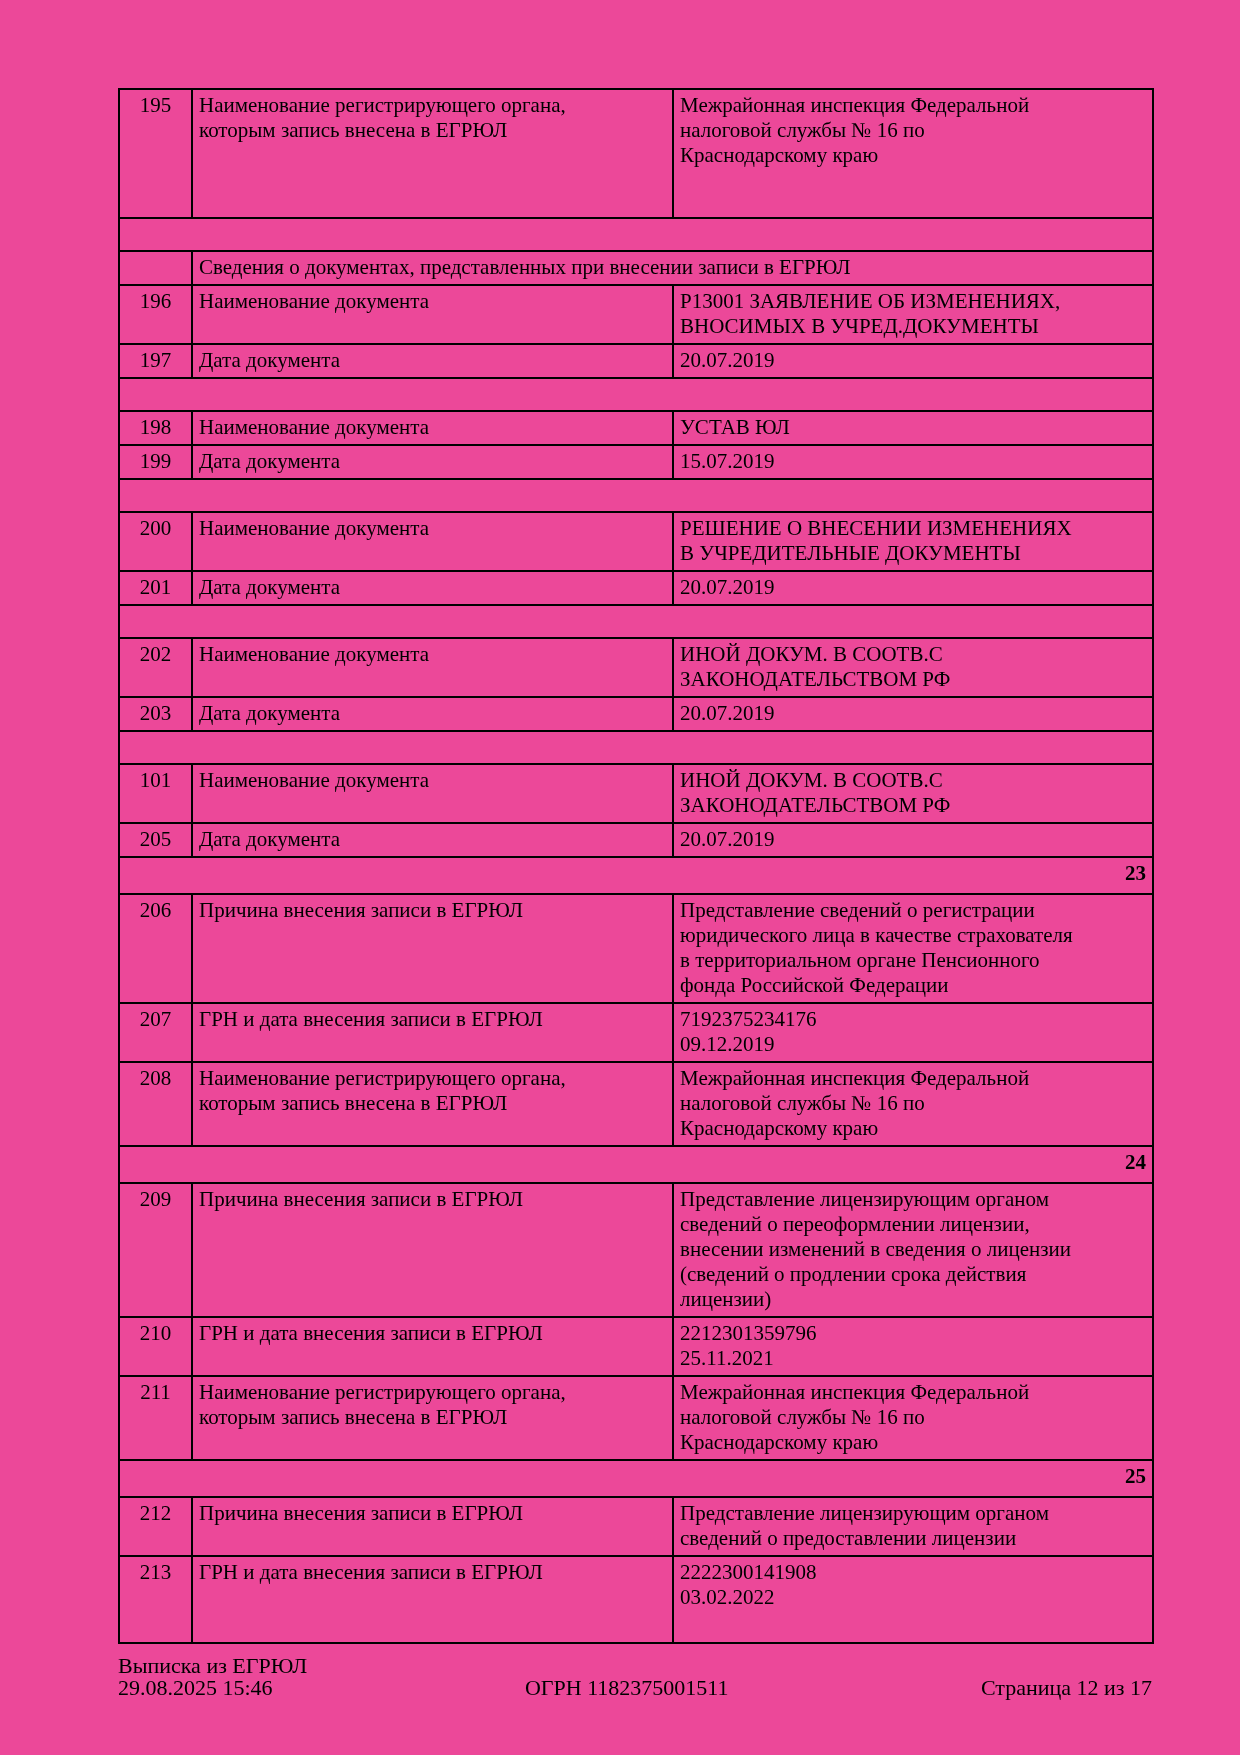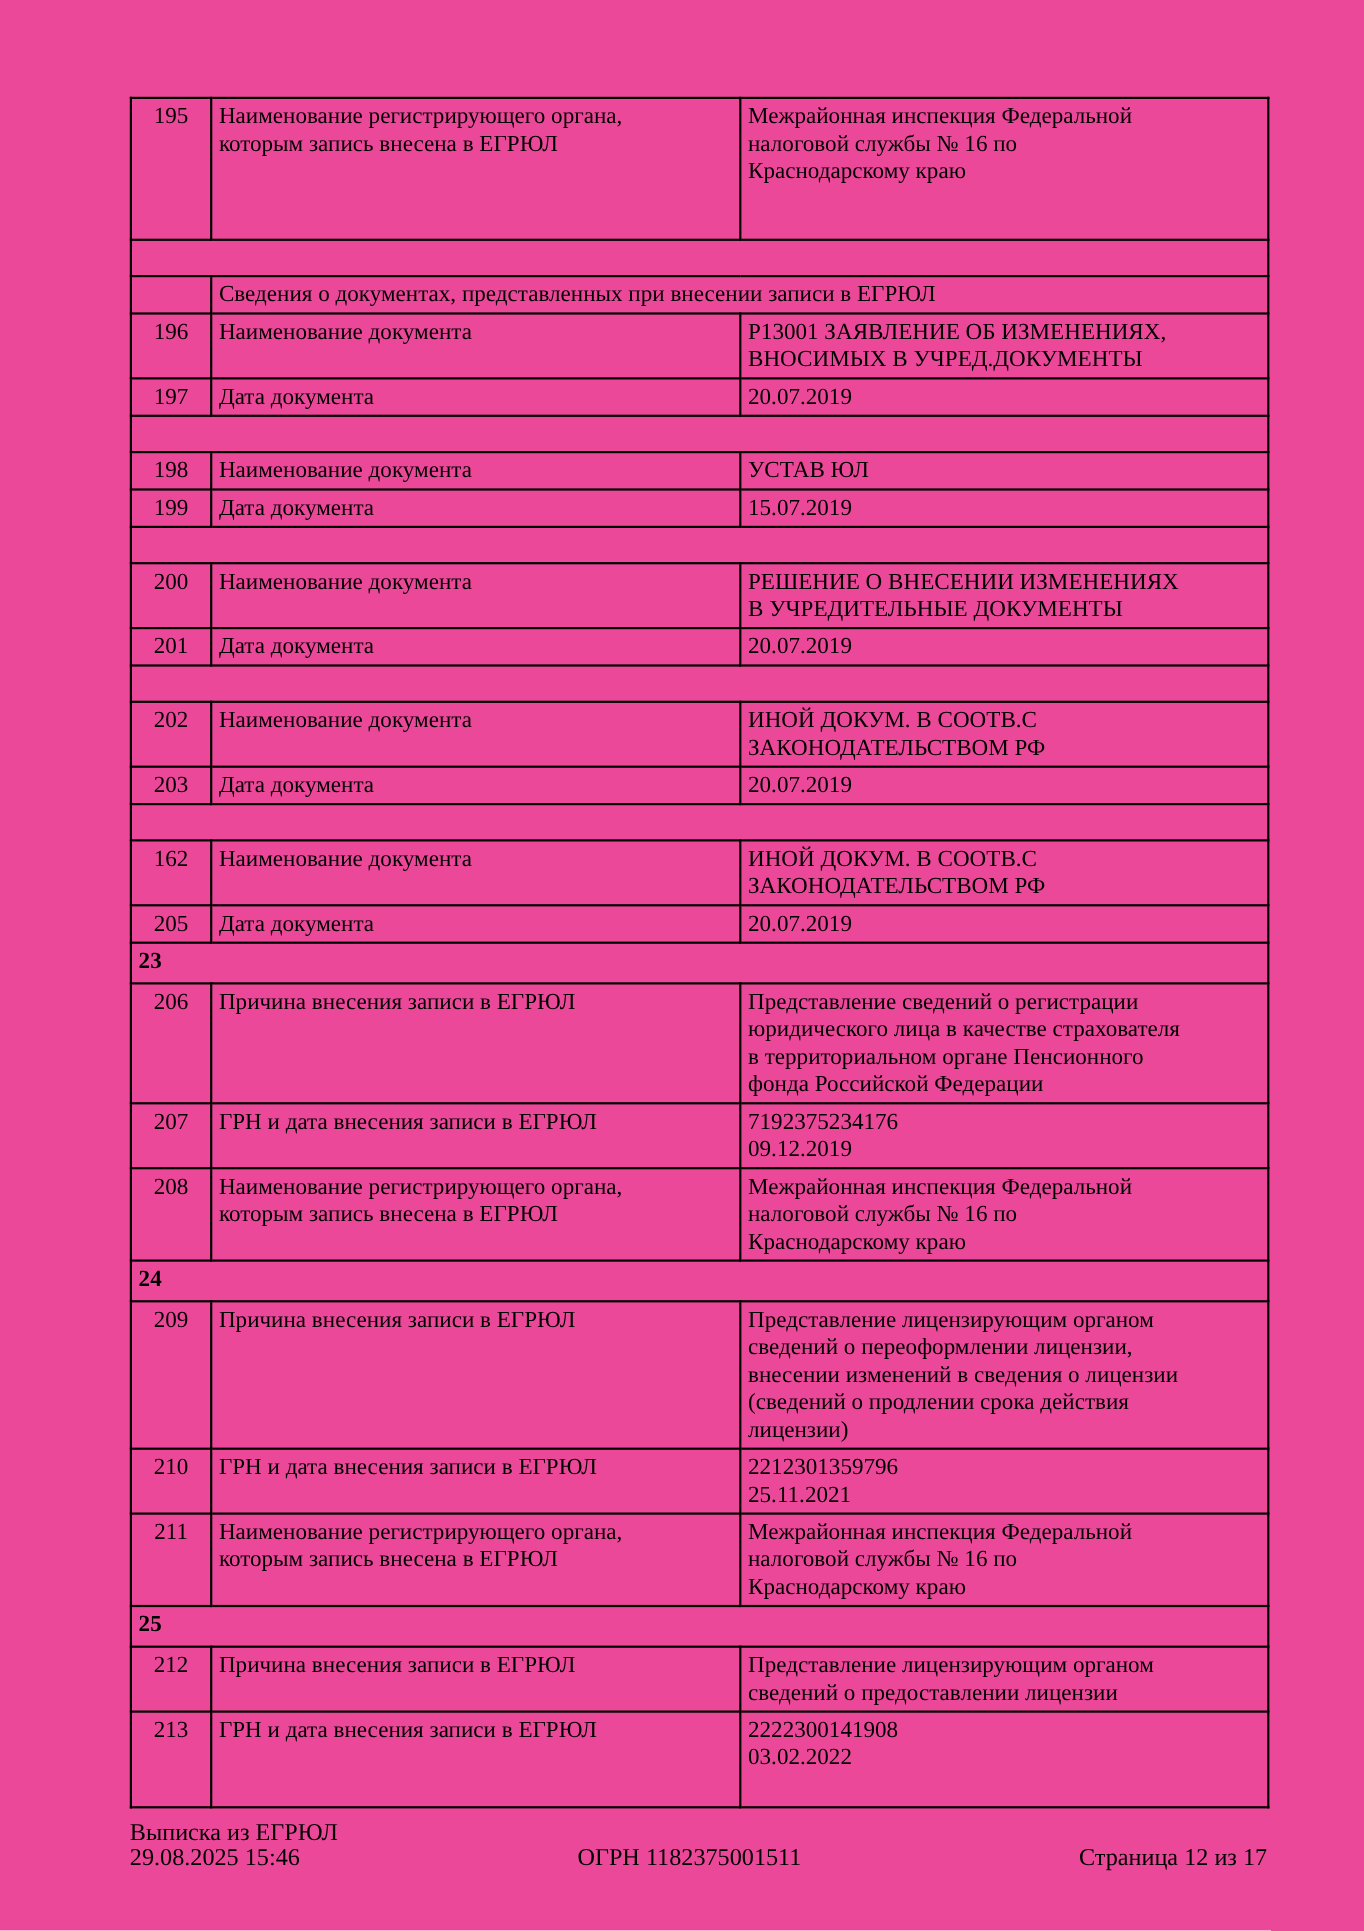"162" td.num { text: 162 -> 101 }
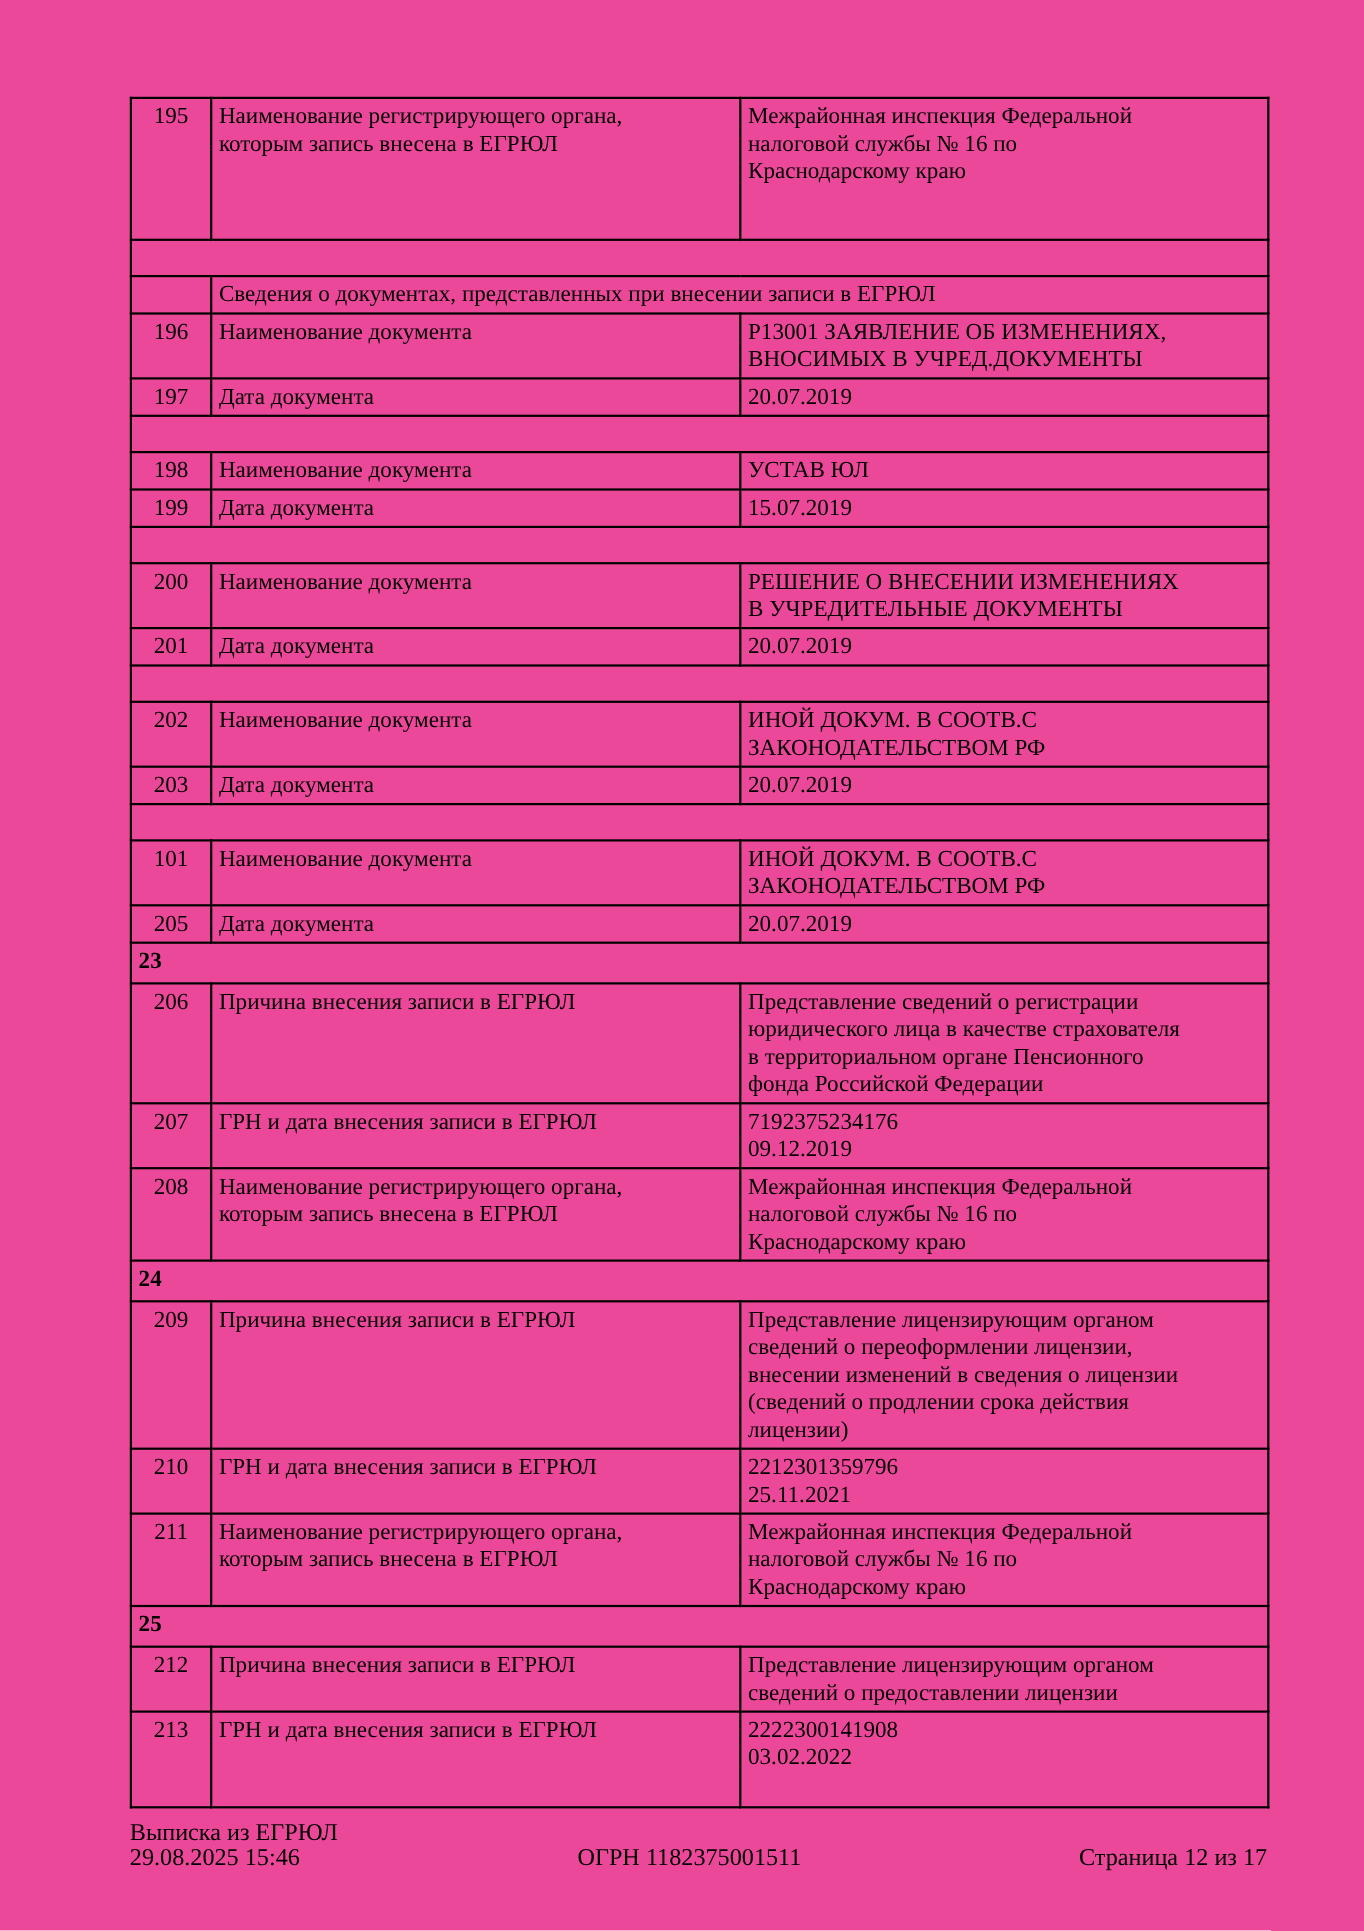"23" td.group-cell { text-align: left -> right }
